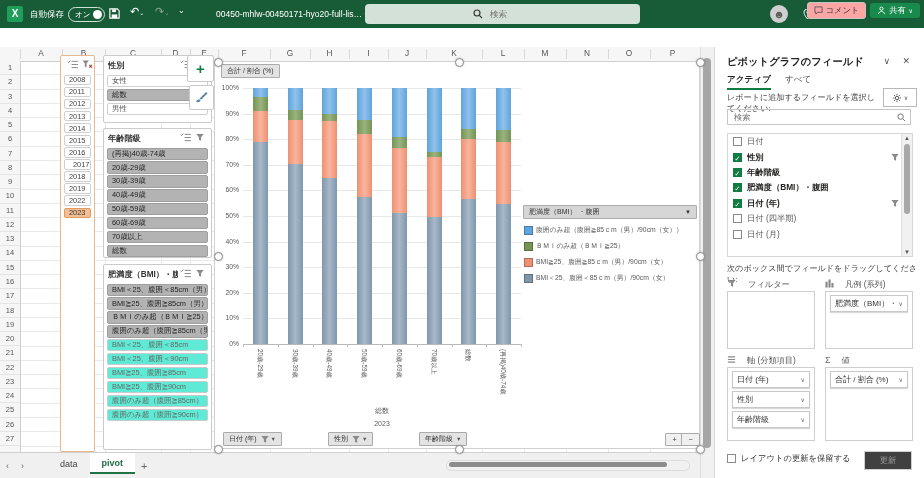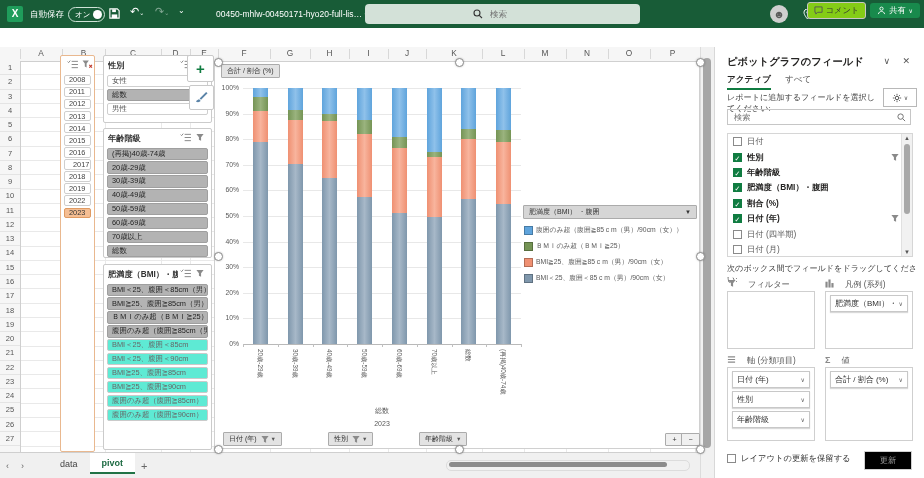"コメント" #comment-btn { background: #84cc16 -> #fca5a5 }
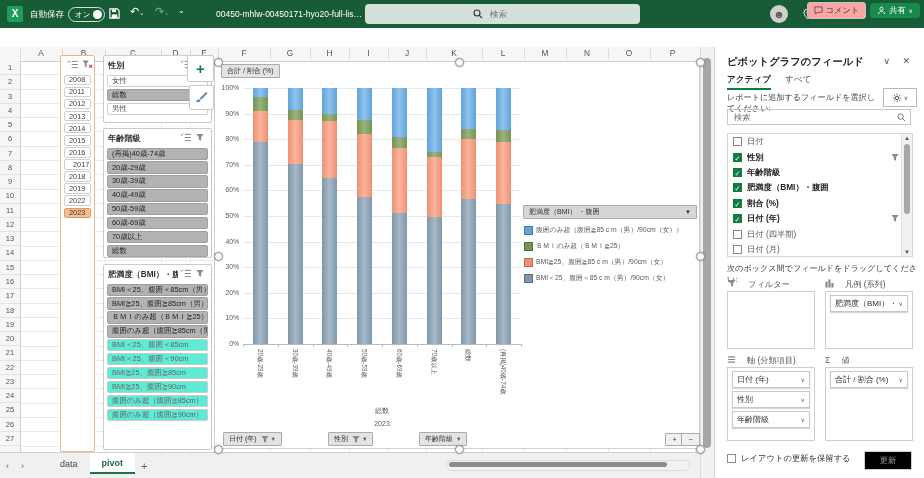"割合 (%)" div.field-row { html: <div> <div>✓</div> <div>割合 (%)</div> </div> -> none }
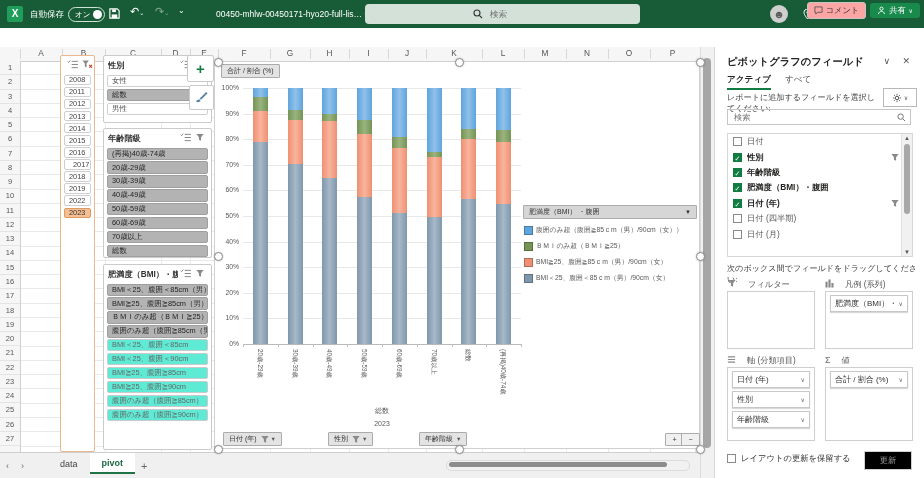"更新" #update-btn { background: #000000 -> #404040 }
